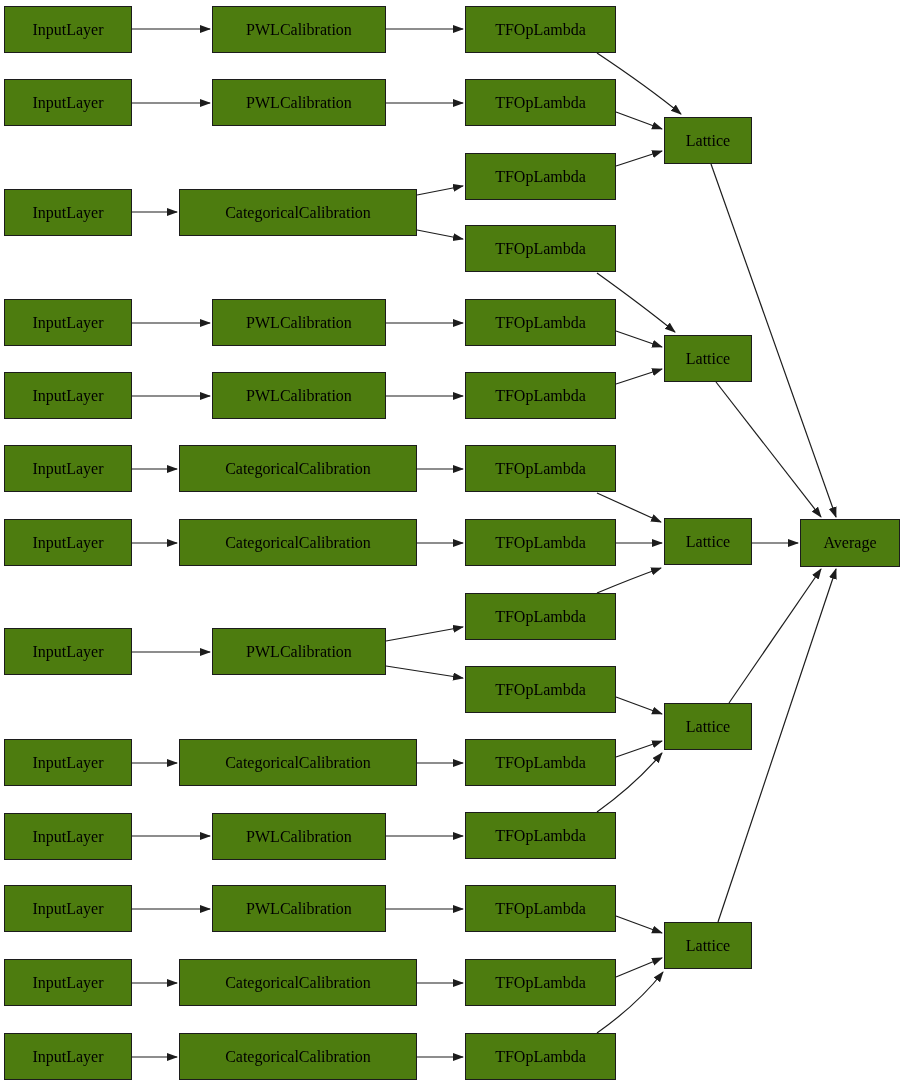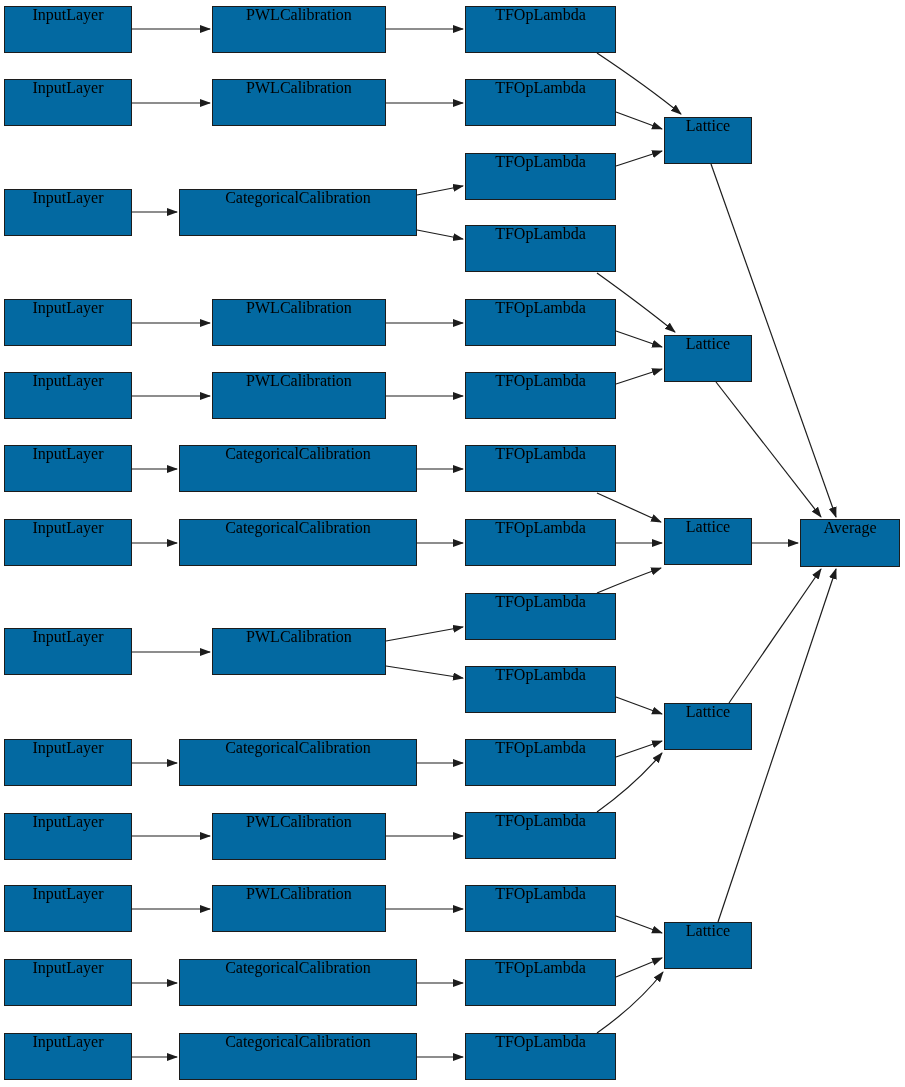"InputLayer" .node { align-items: flex-start -> center; background: #0369a1 -> #4d7c0f }
